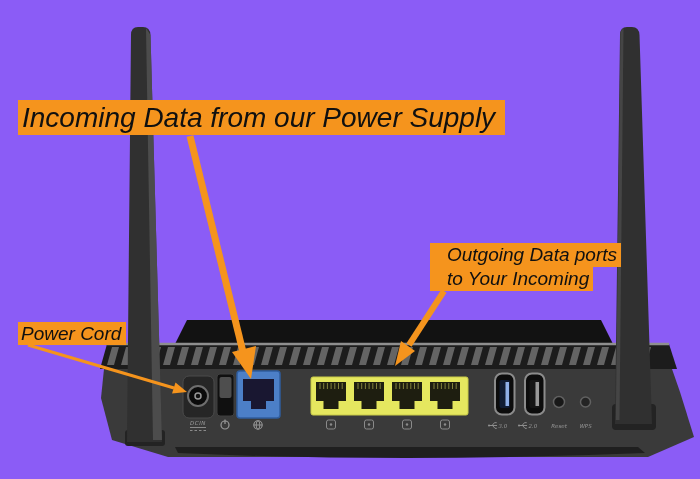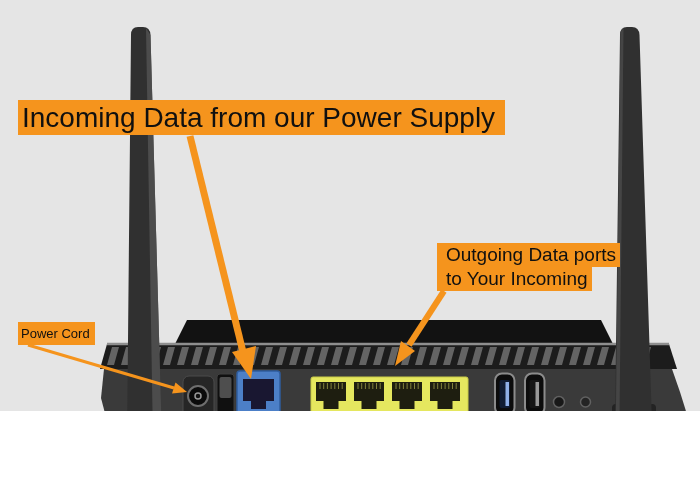"Incoming Data from our Power" .stage { background: #e5e5e5 -> #8b5cf6; font-style: none -> italic; height: 411px -> 479px }
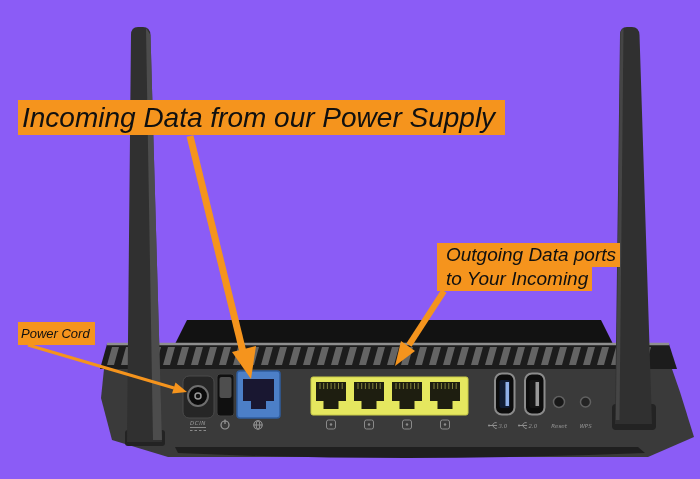"Outgoing Data ports" .hl-out span { margin-left: 7px -> none; padding: 0 4px 1px 9px -> 0 4px 1px 17px }
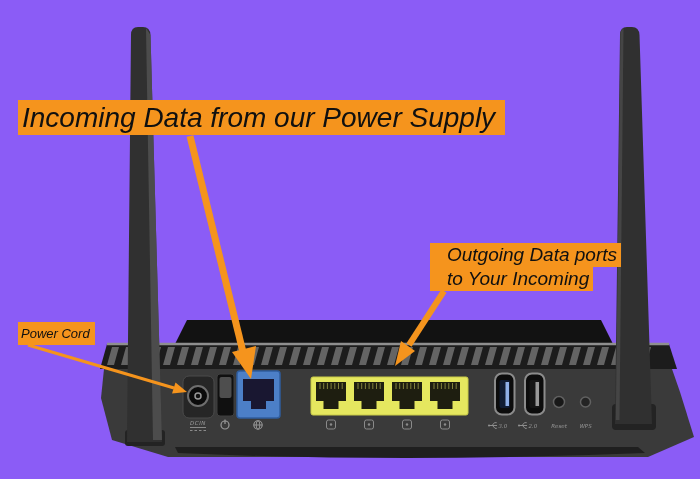"Power Cord" .hl-power { font-size: 13px -> 19px }
